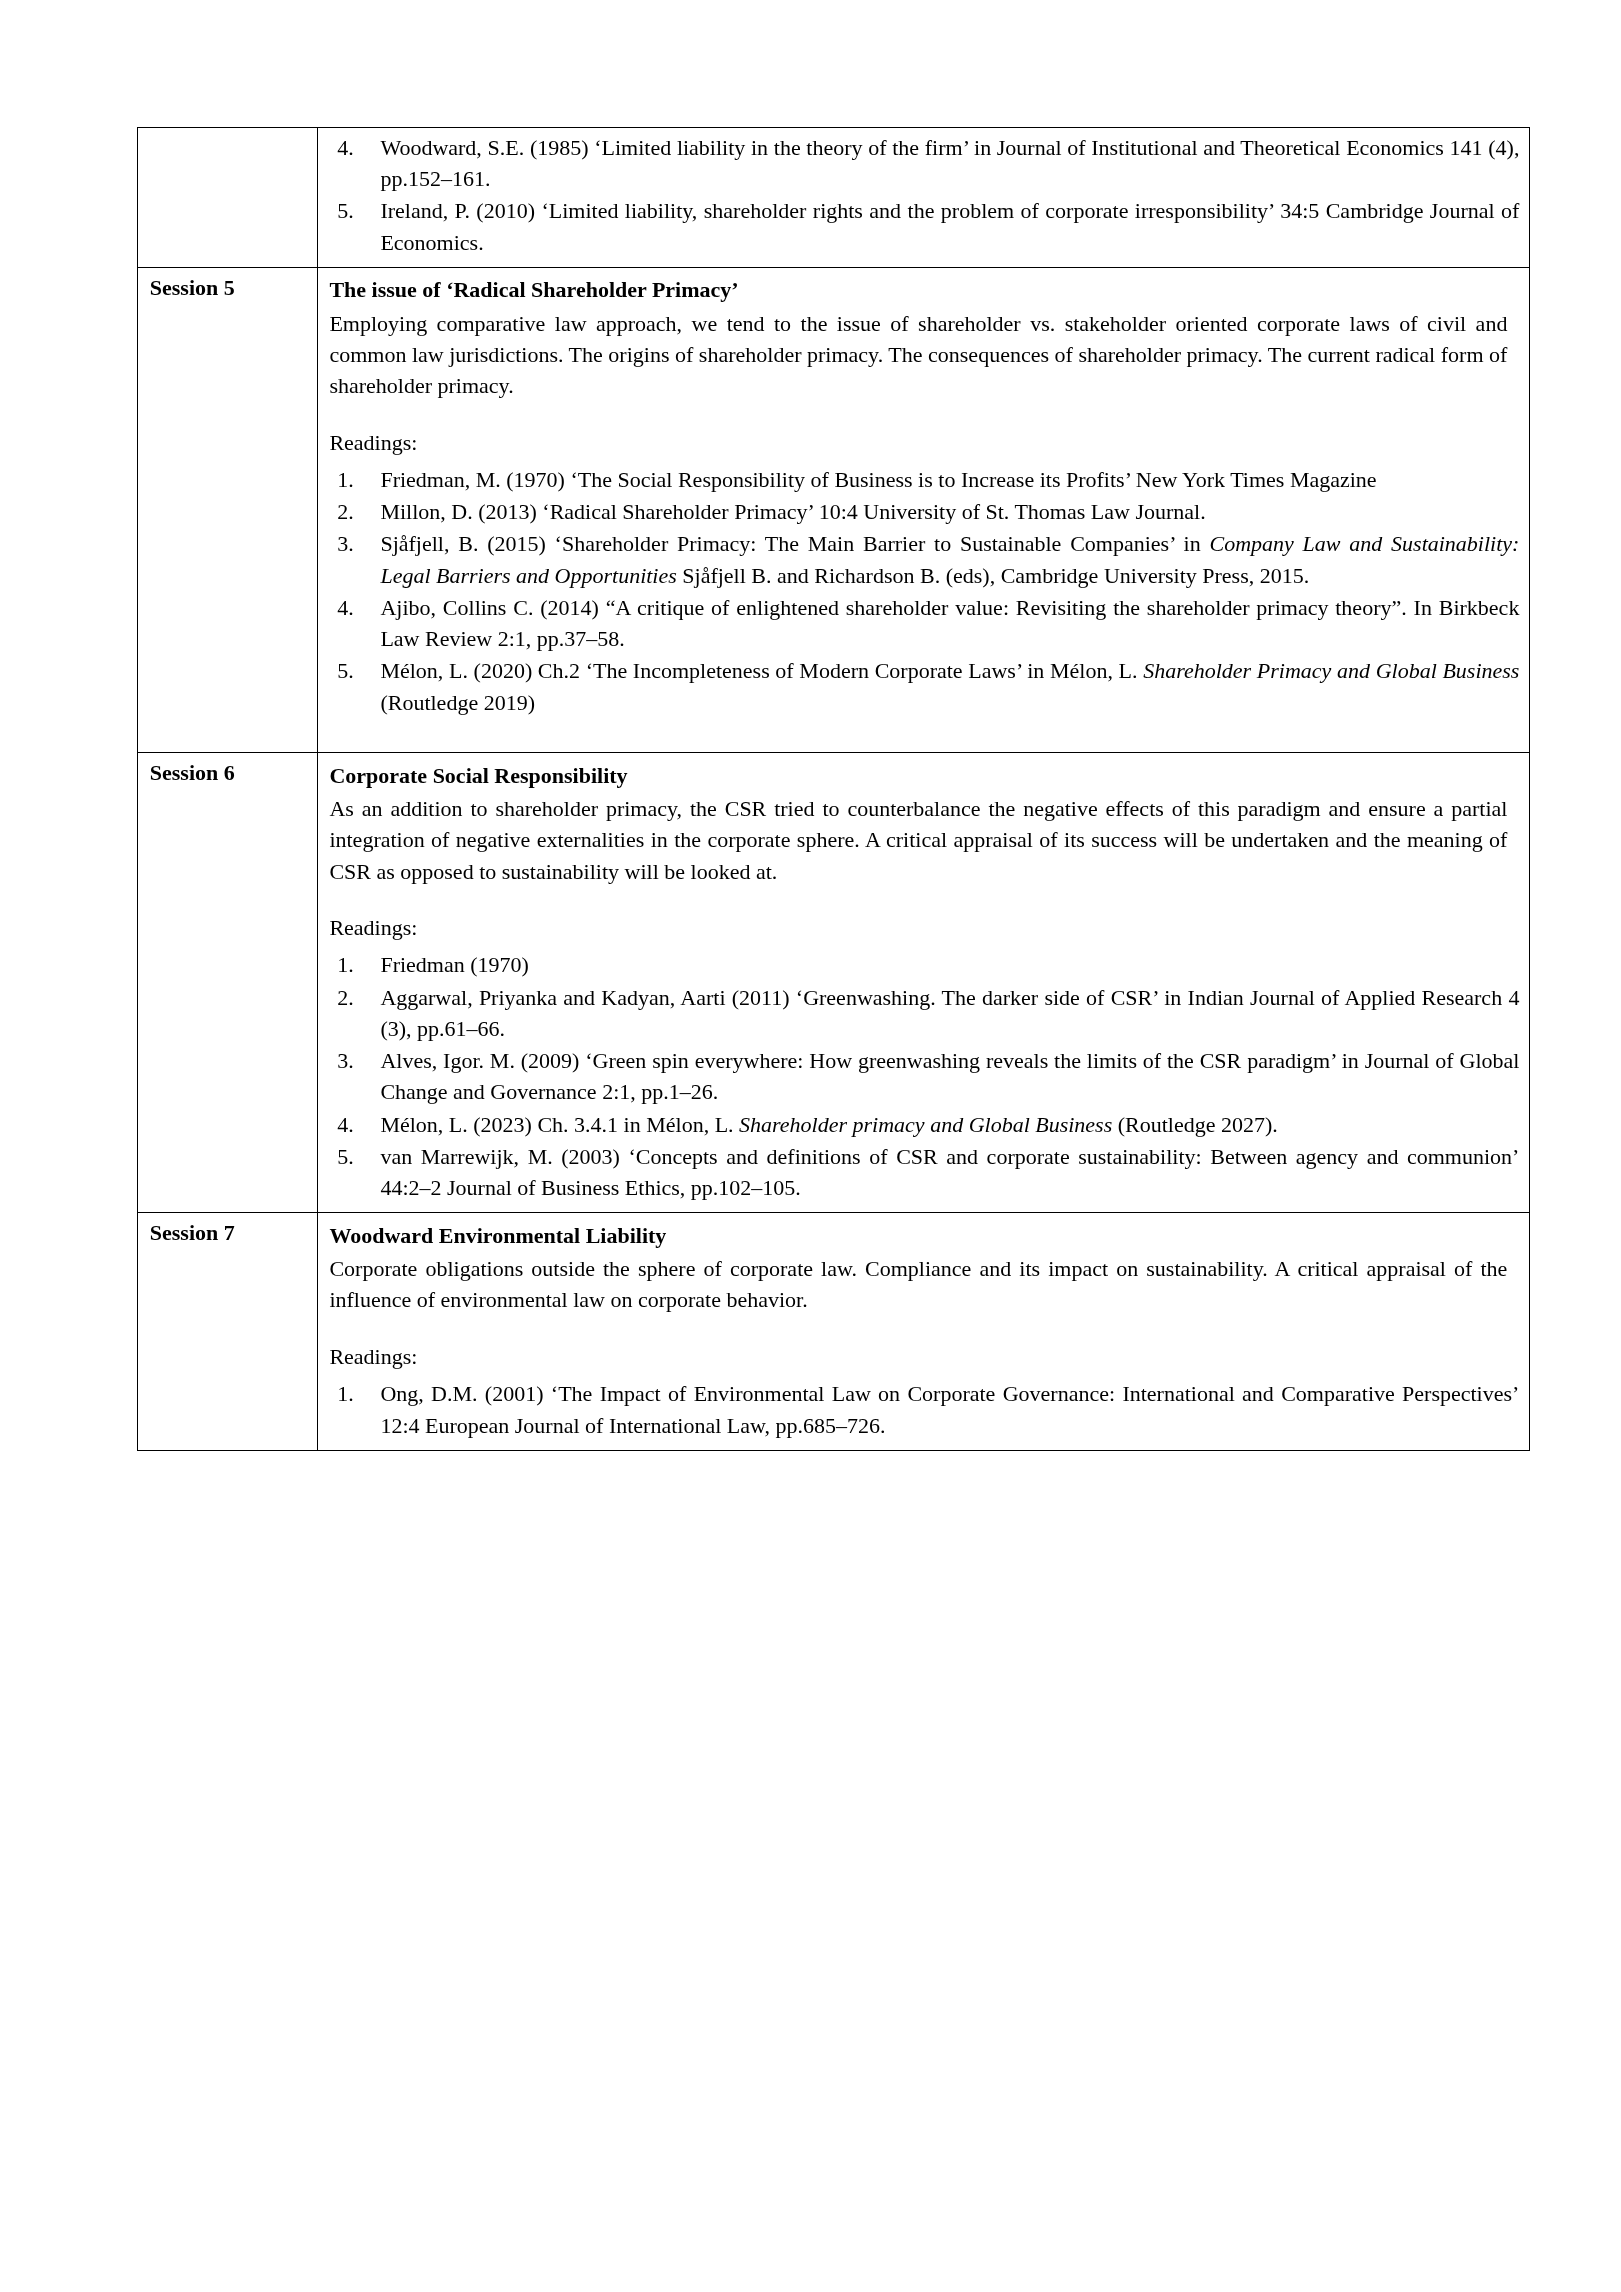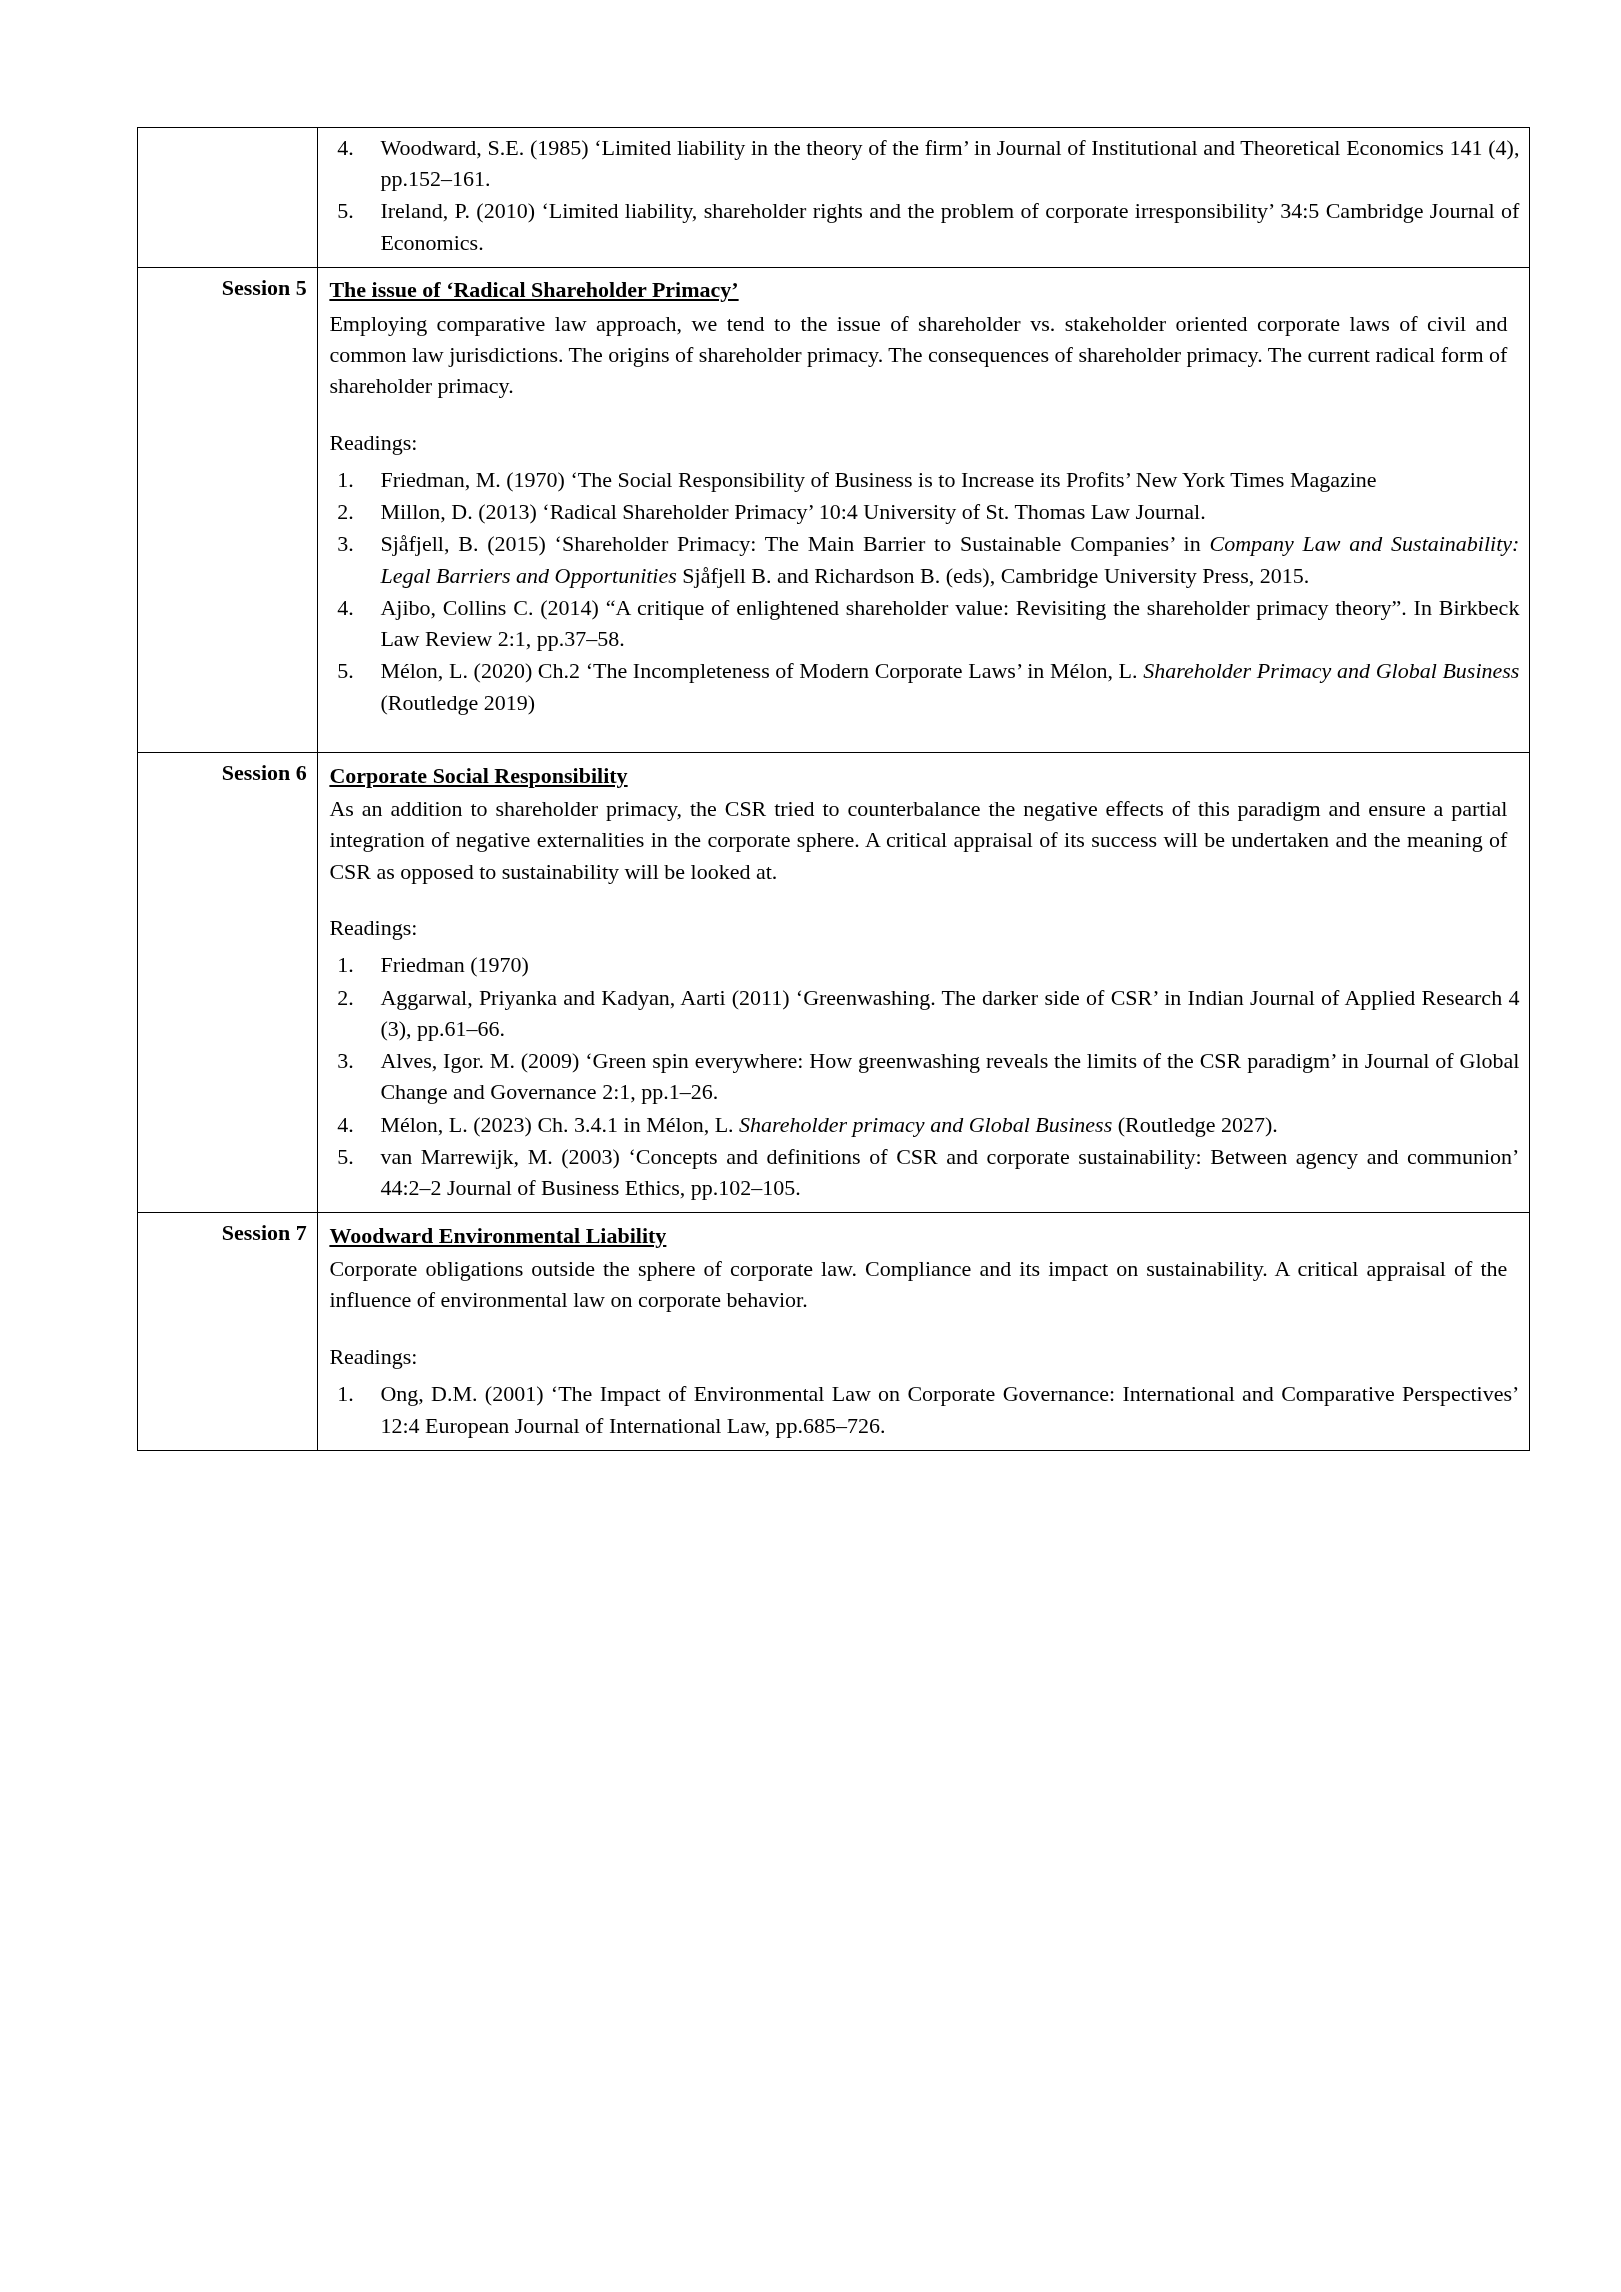"Session 5" td.session-col { text-align: right -> none }
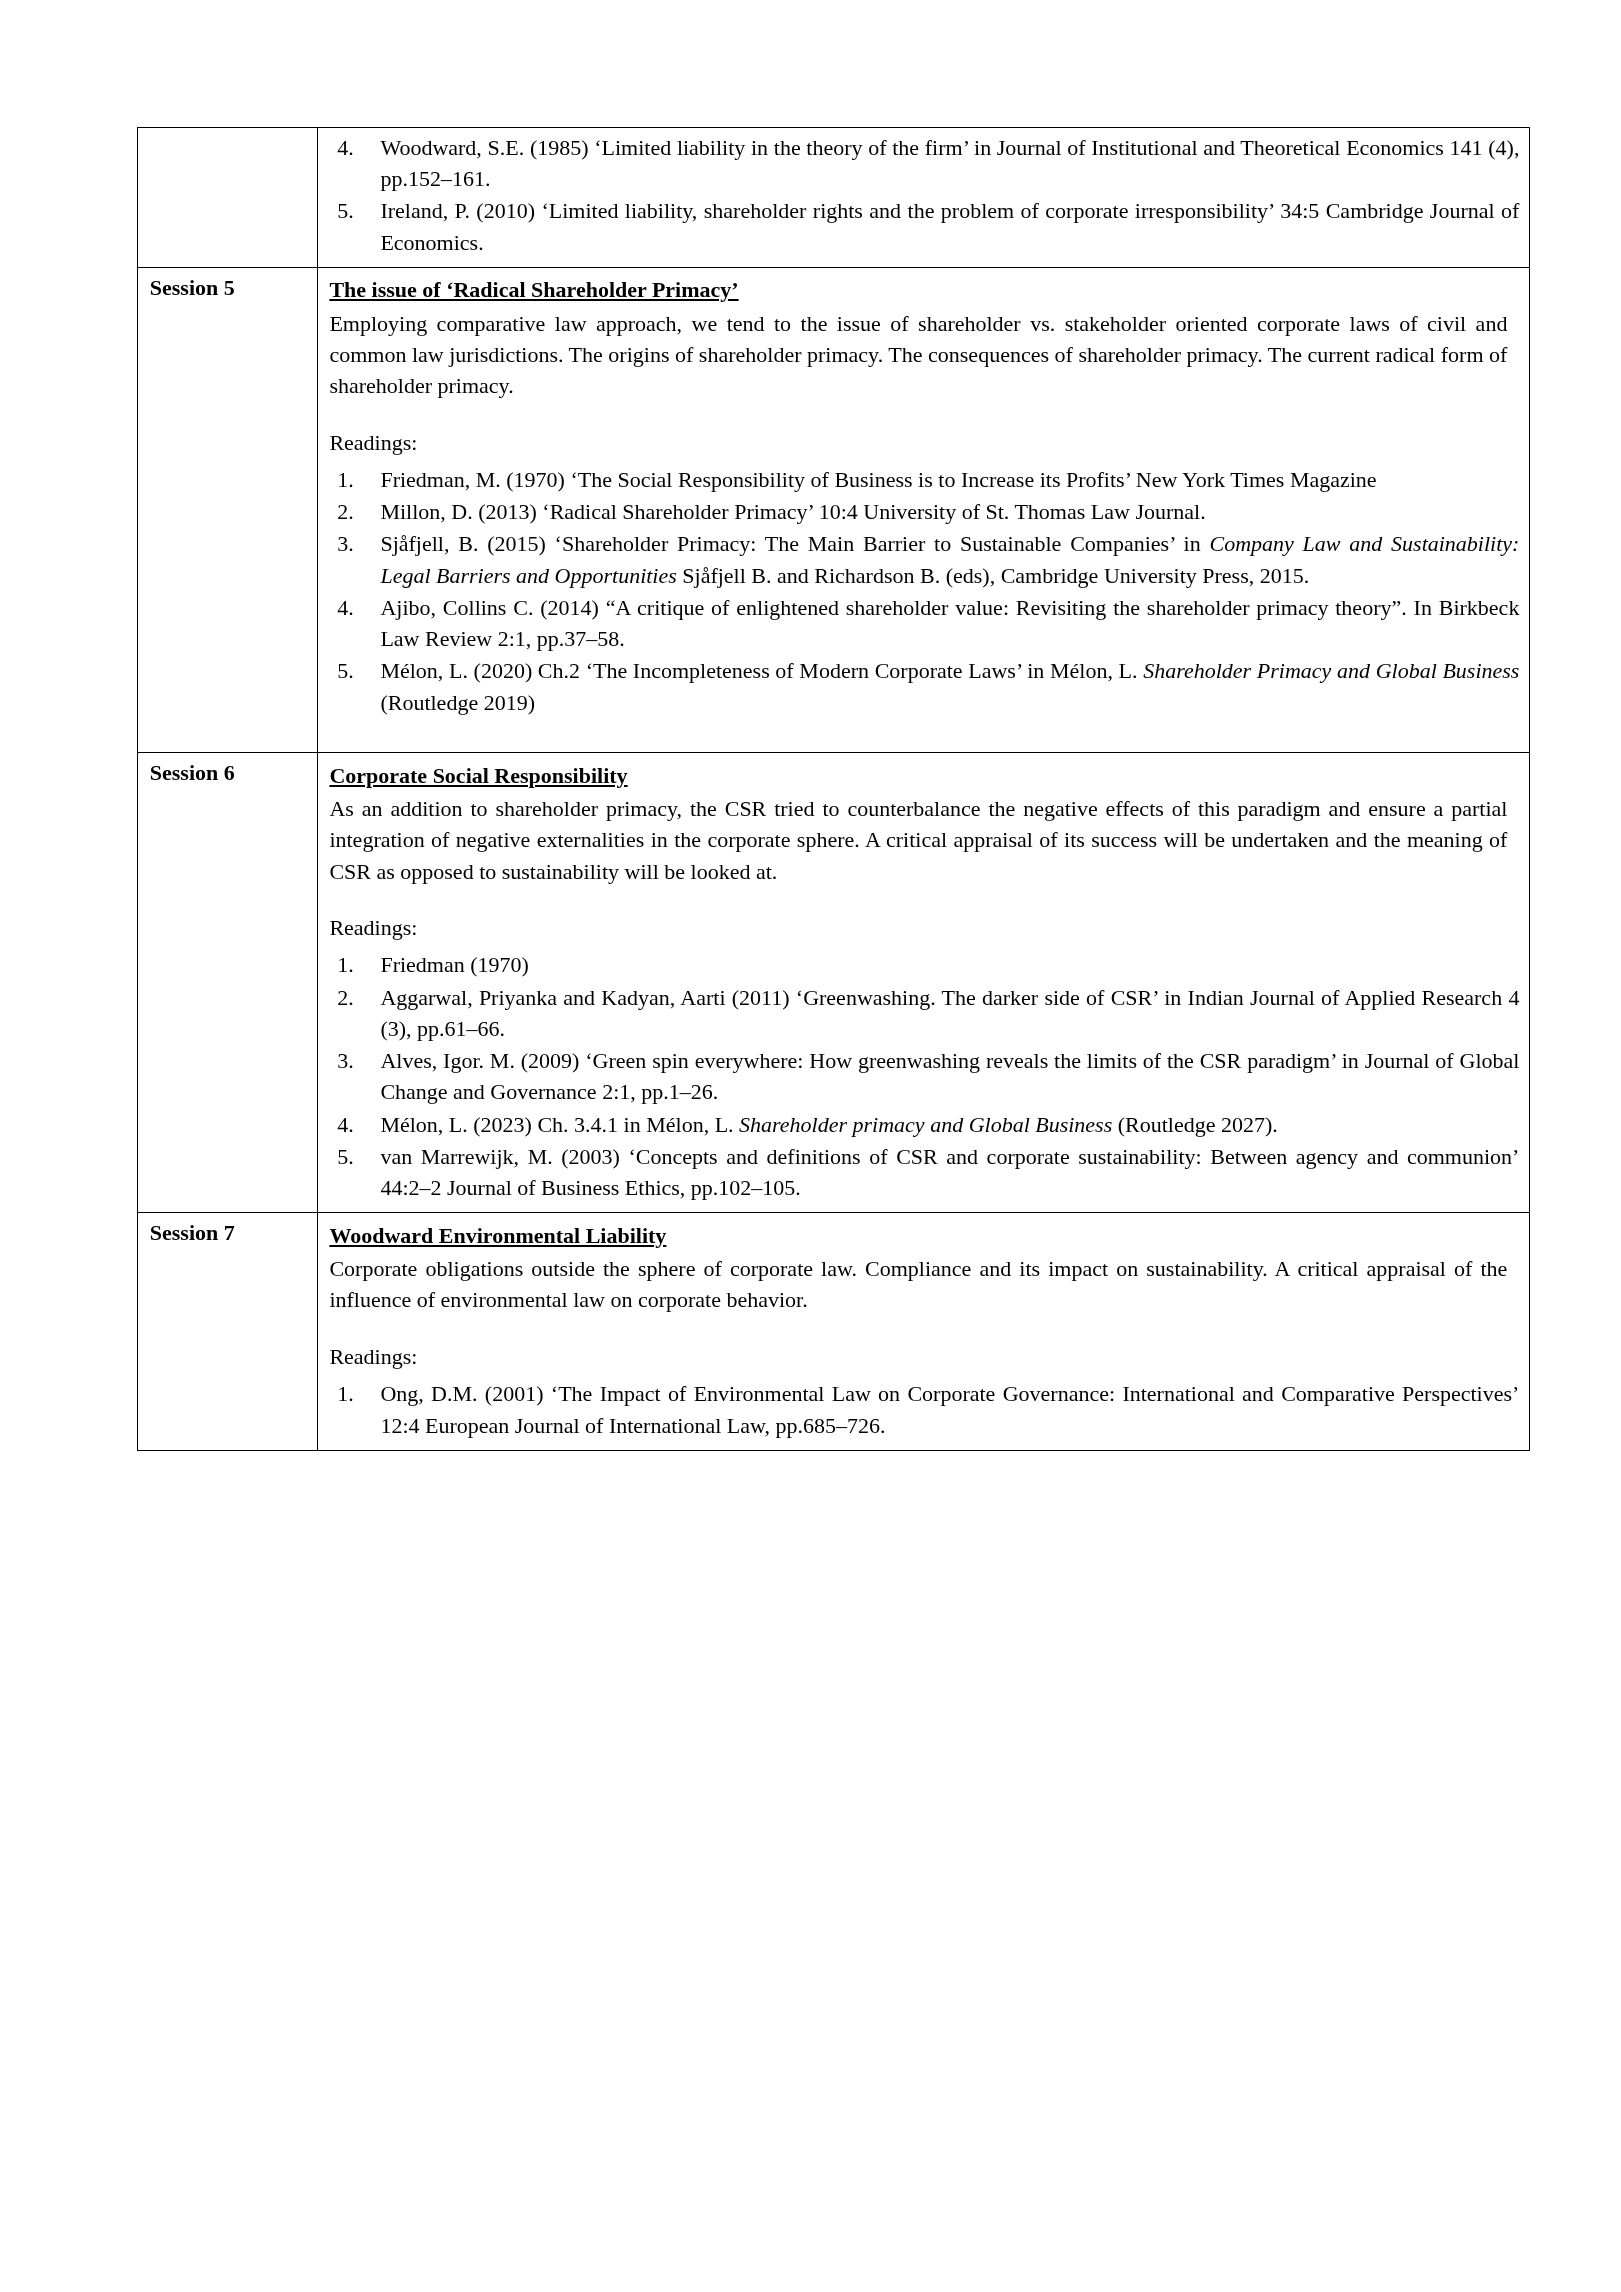"The issue of ‘Radical Shareholder" .title { text-decoration: underline -> none }
